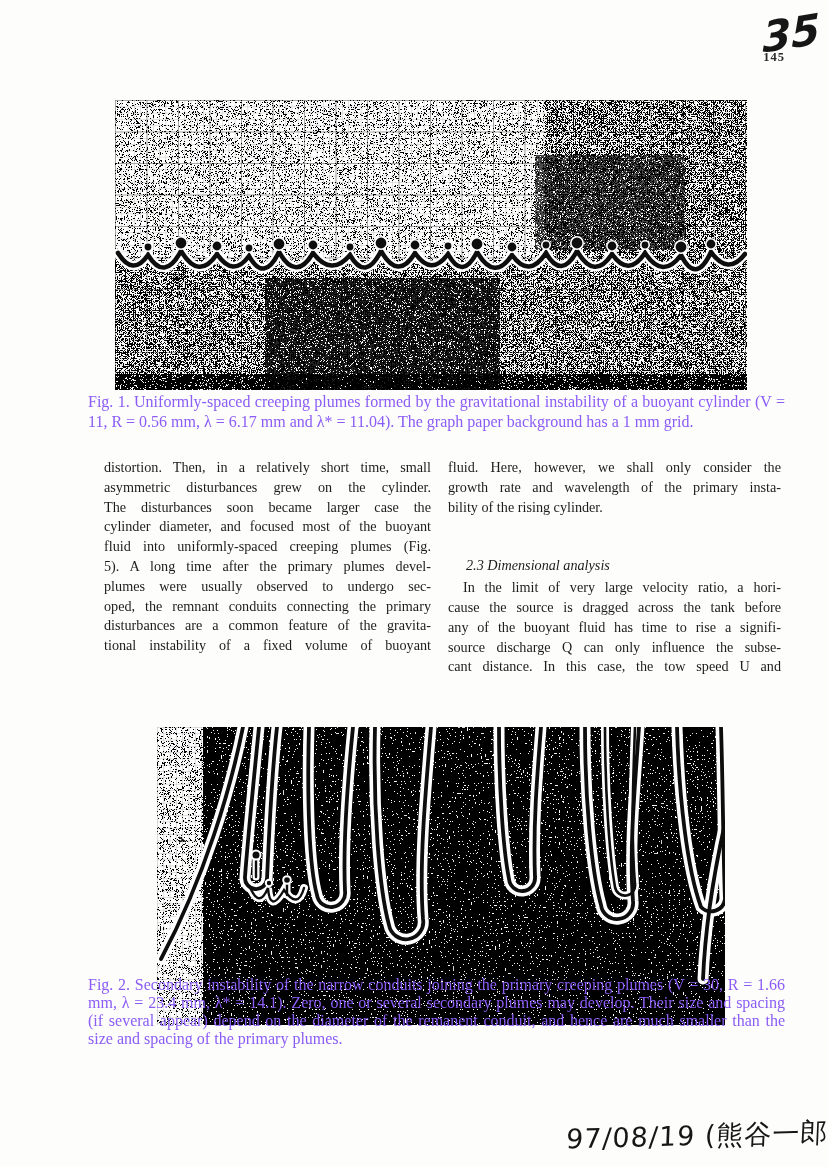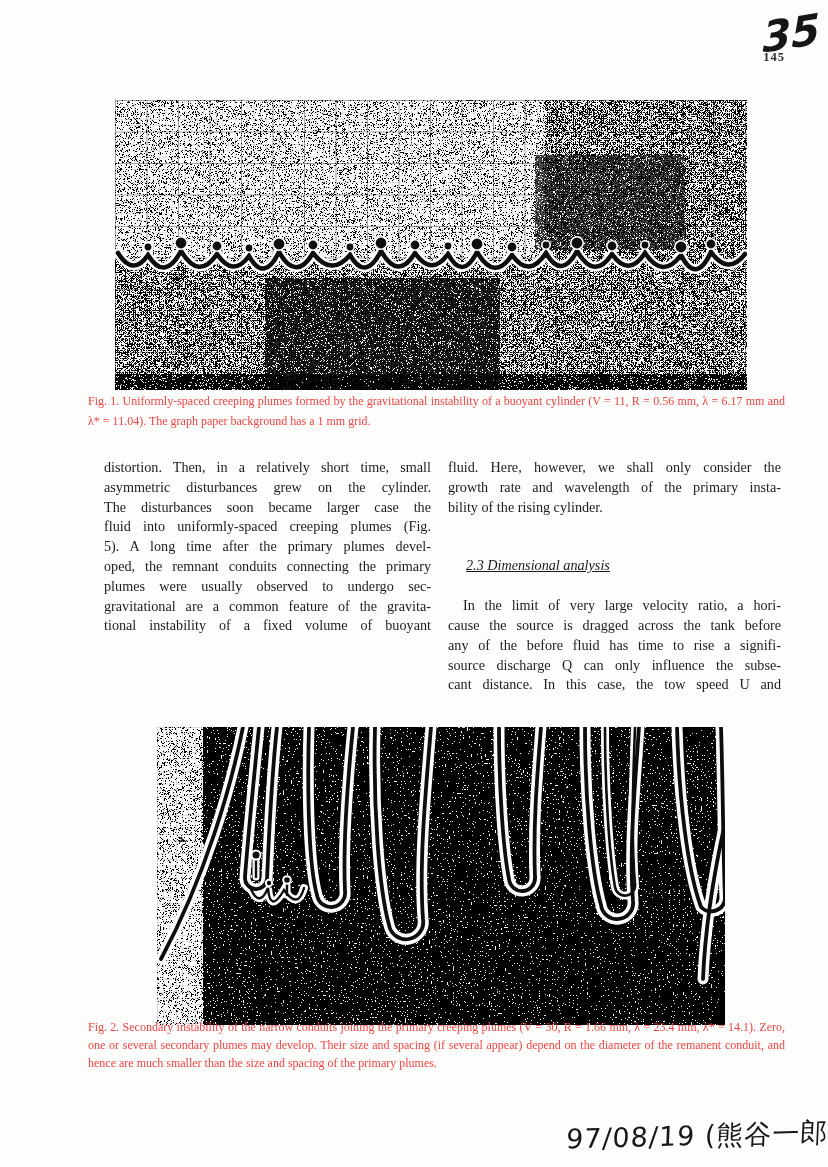"Fig. 1. Uniformly-spaced creeping plumes" .caption { color: #ef4444 -> #8b5cf6; font-size: 12px -> 16px }
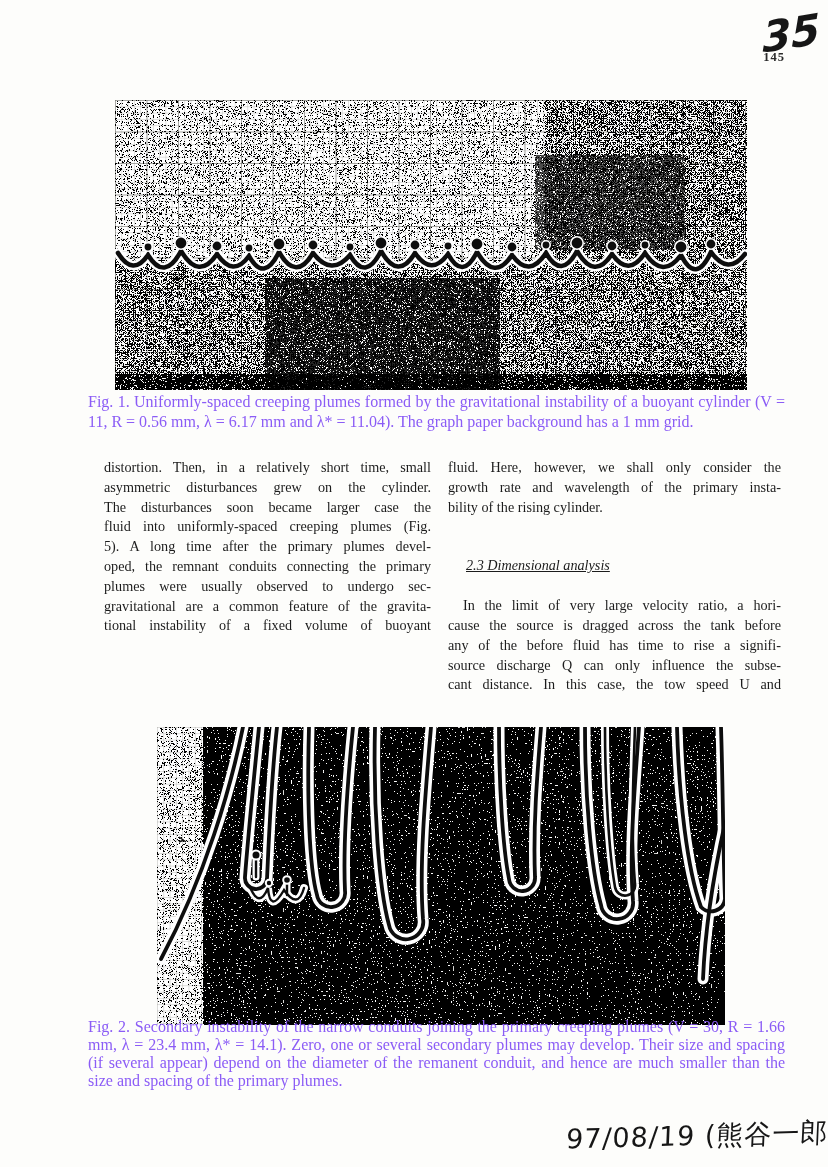"cylinder diameter, and focused most" div.tline { html: none -> <div>cylinder diameter, and focused most of the buoyant</div> }
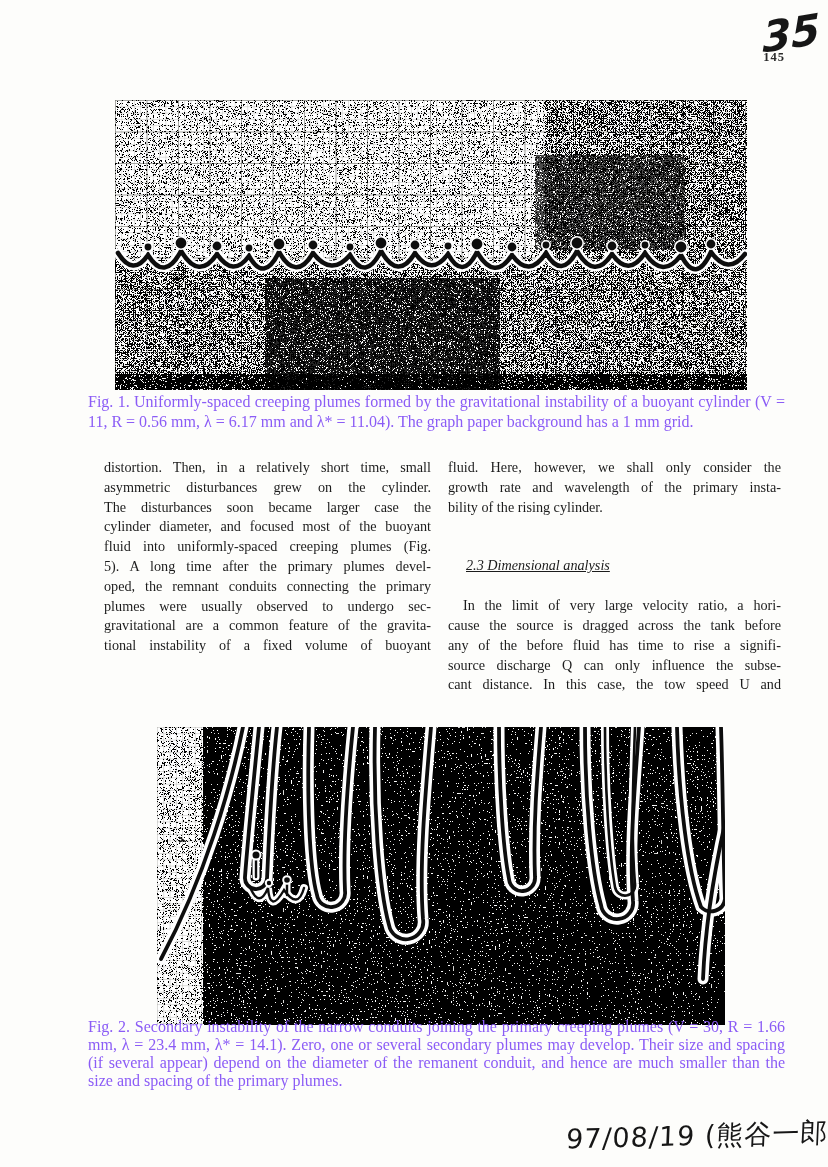"2.3 Dimensional analysis" .r-heading { margin-bottom: 20px -> 2px; text-decoration: underline -> none }
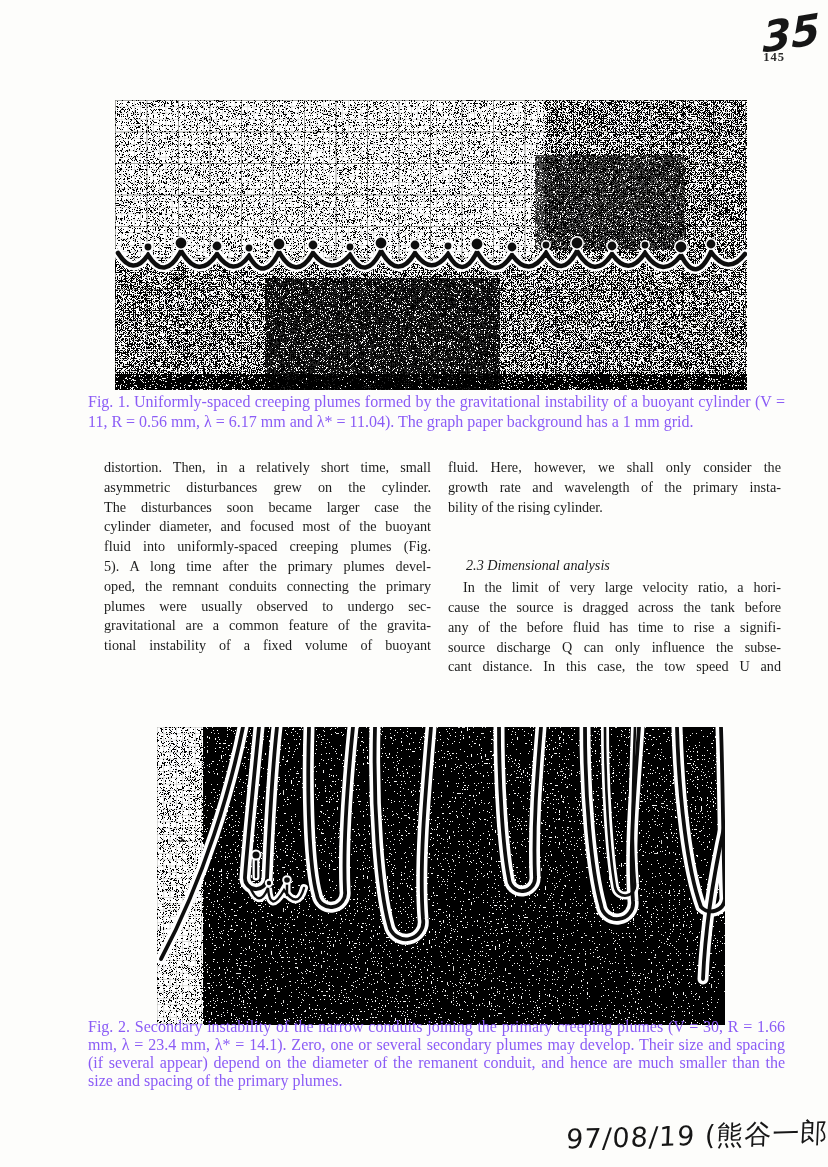"oped, the remnant conduits connecting" div.tline { order: before "plumes were usually observed to" -> after "plumes were usually observed to" }
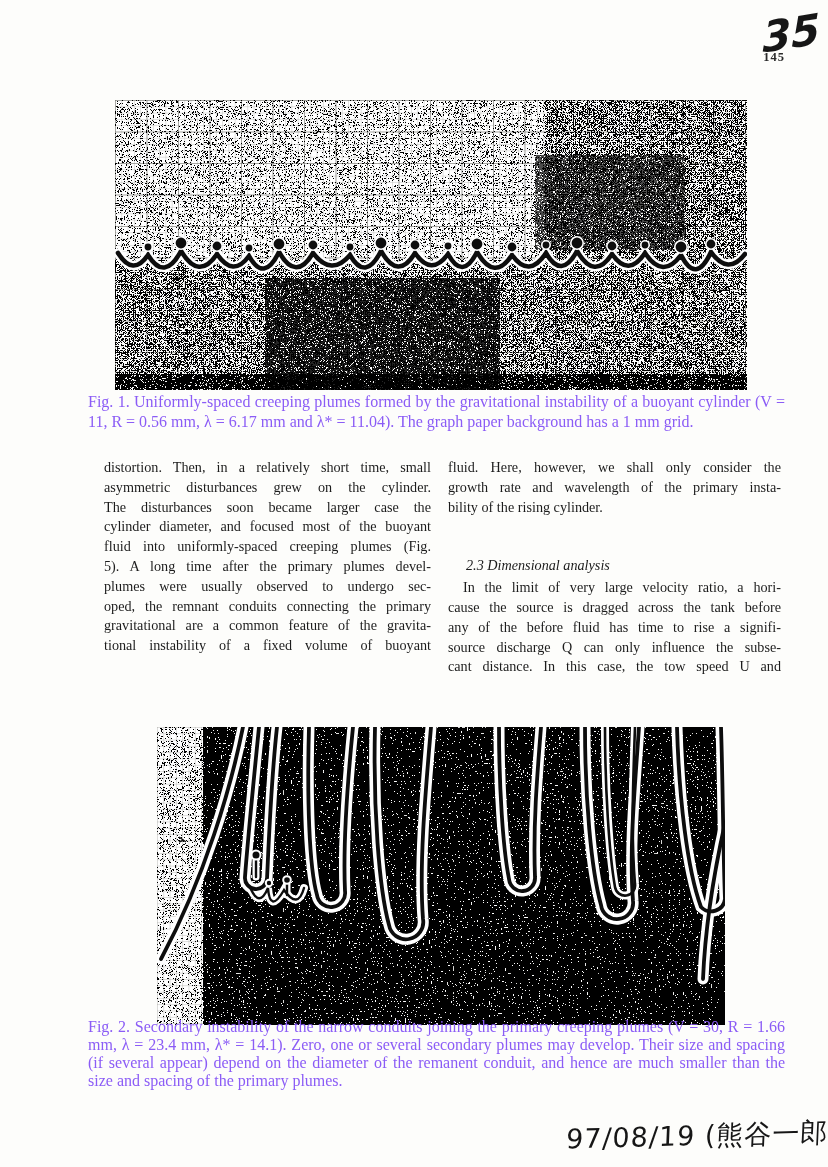"gravitational are a common feature" div.tline { text: gravitational -> disturbances }
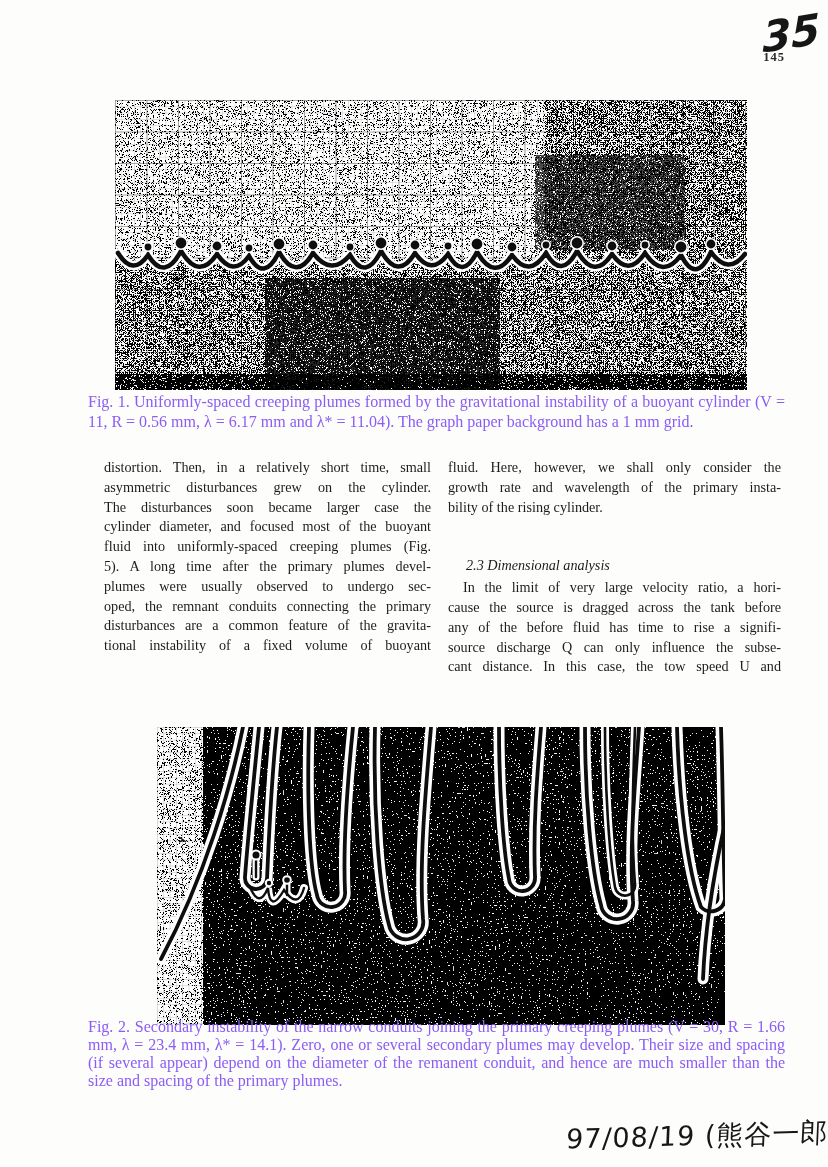"any of the before fluid" div.tline { text: before -> buoyant }
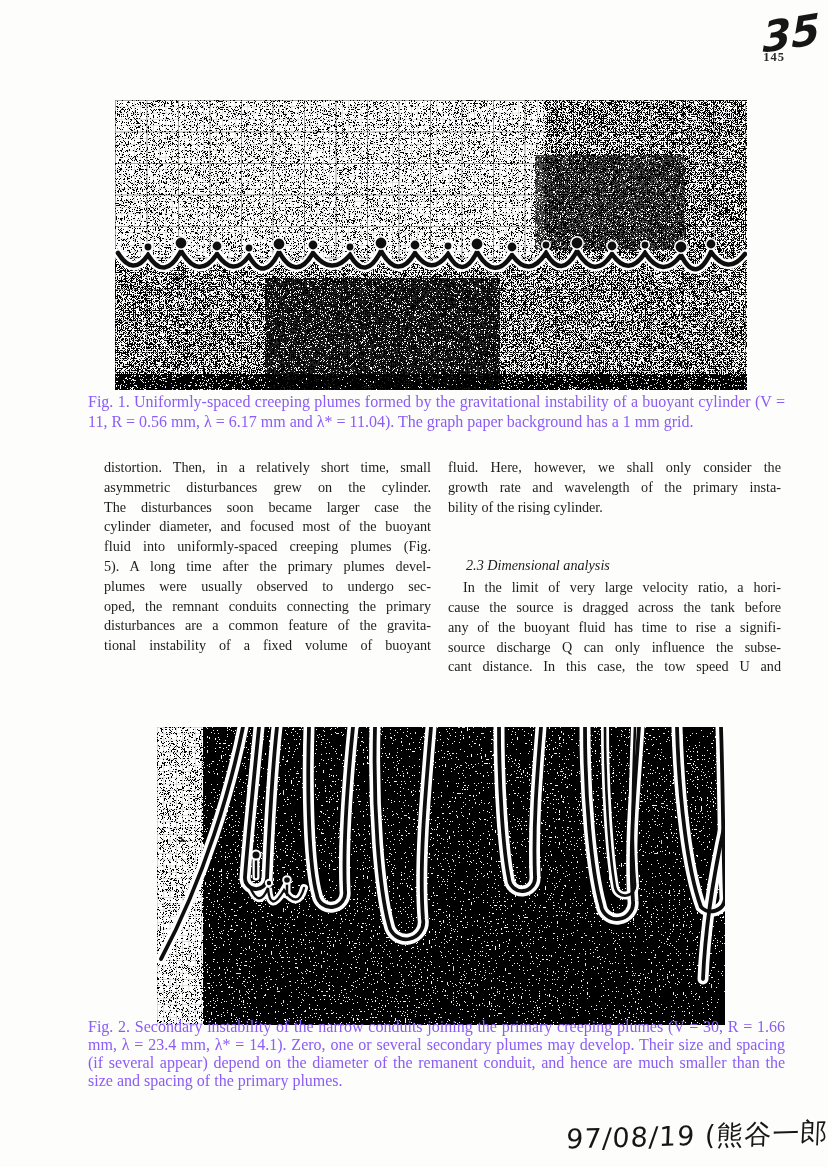"Fig. 2. Secondary instability of" .cap2 { top: 1018px -> 976px }
